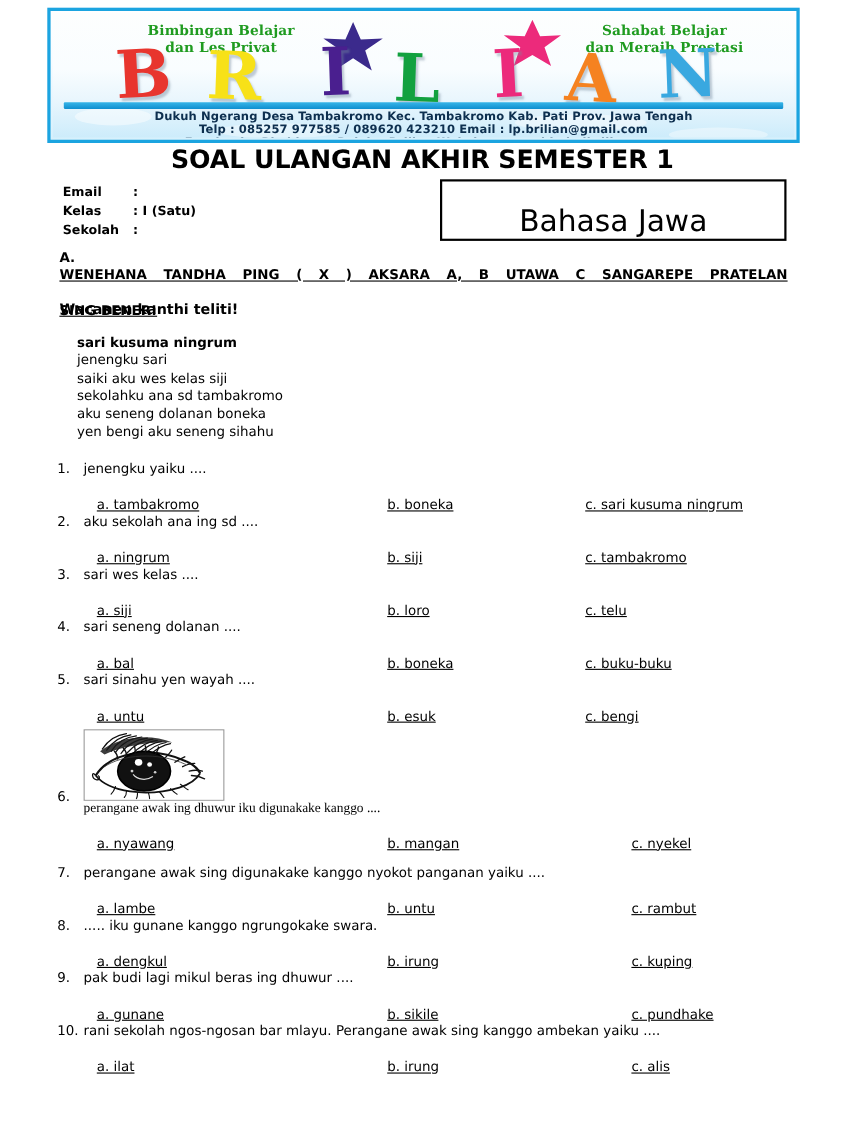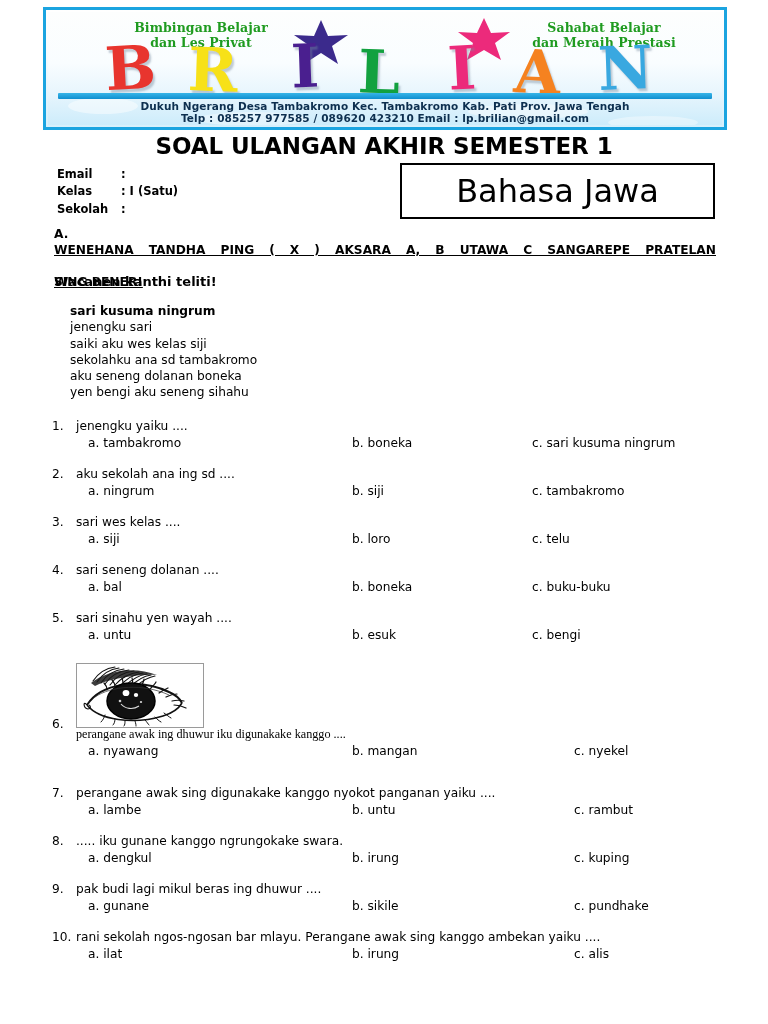"Bahasa Jawa" .subject-box { align-items: center -> flex-end; font-size: 32px -> 27px }
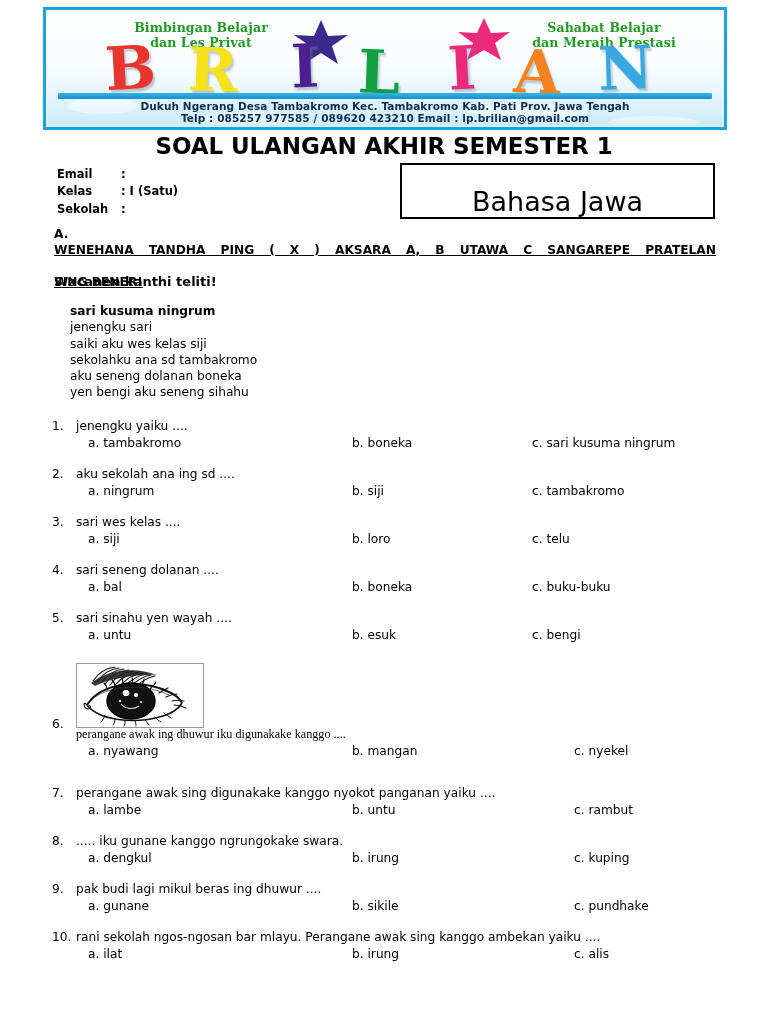"a. tambakromo" .q .opt { text-decoration: none -> underline; top: 0 -> 16px }
